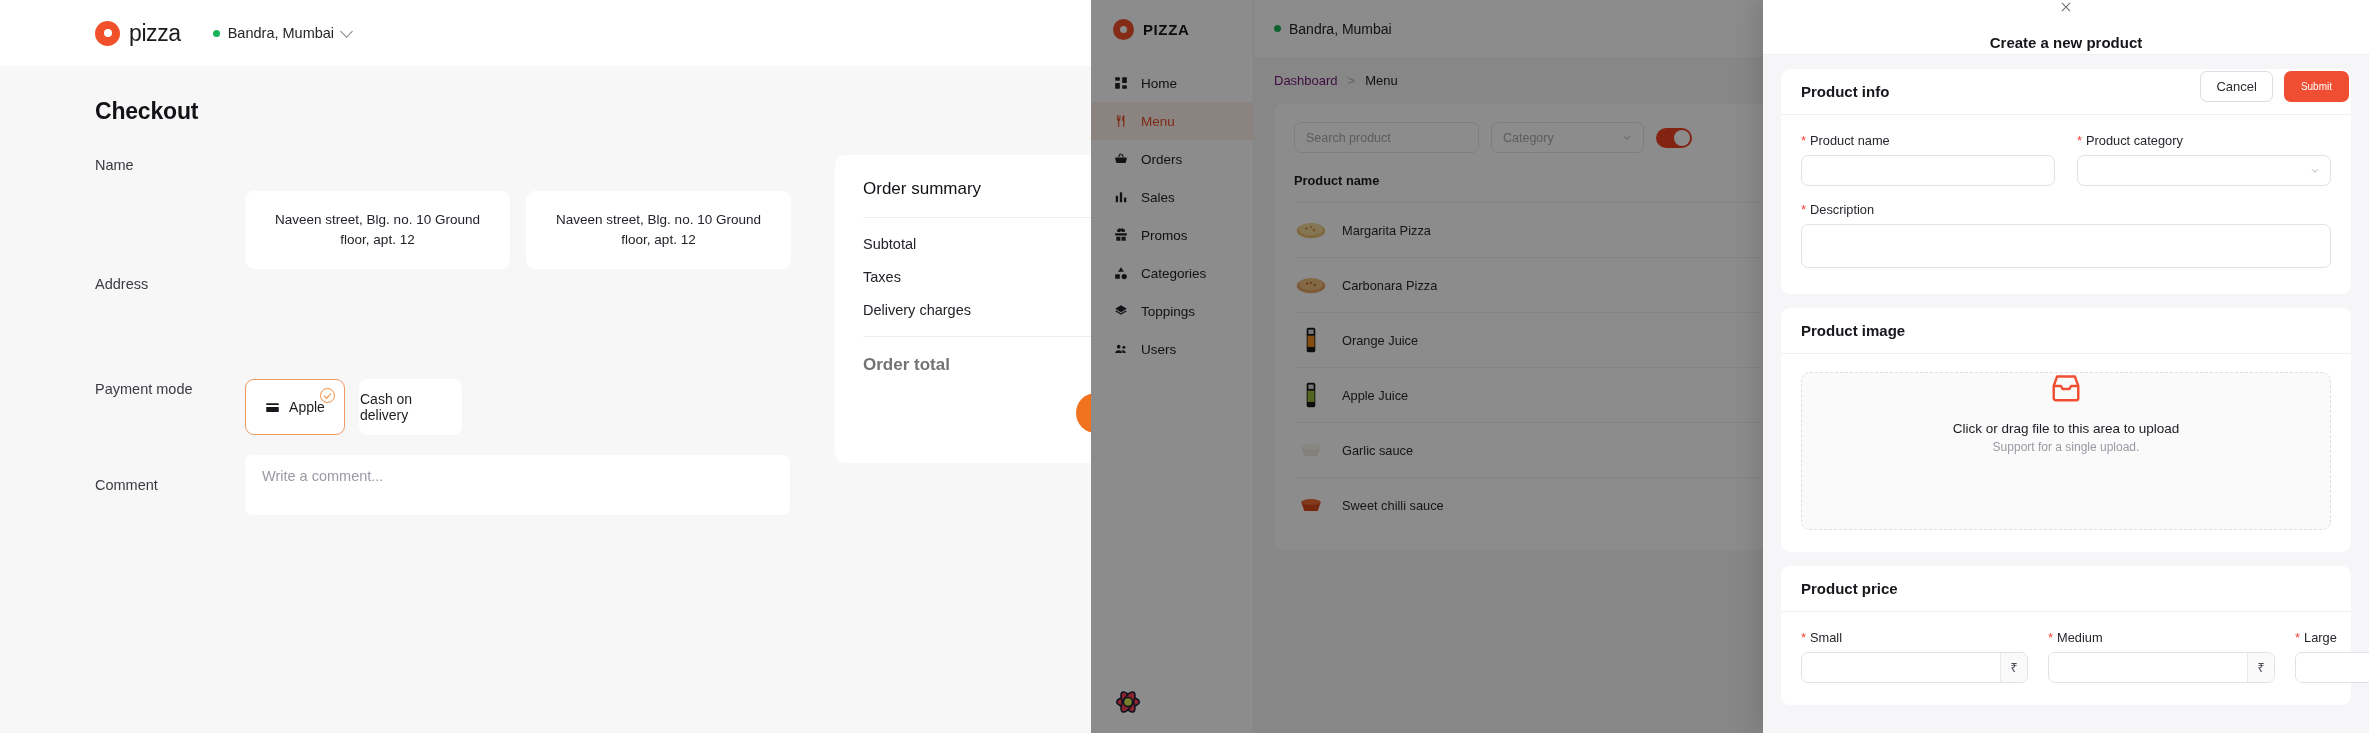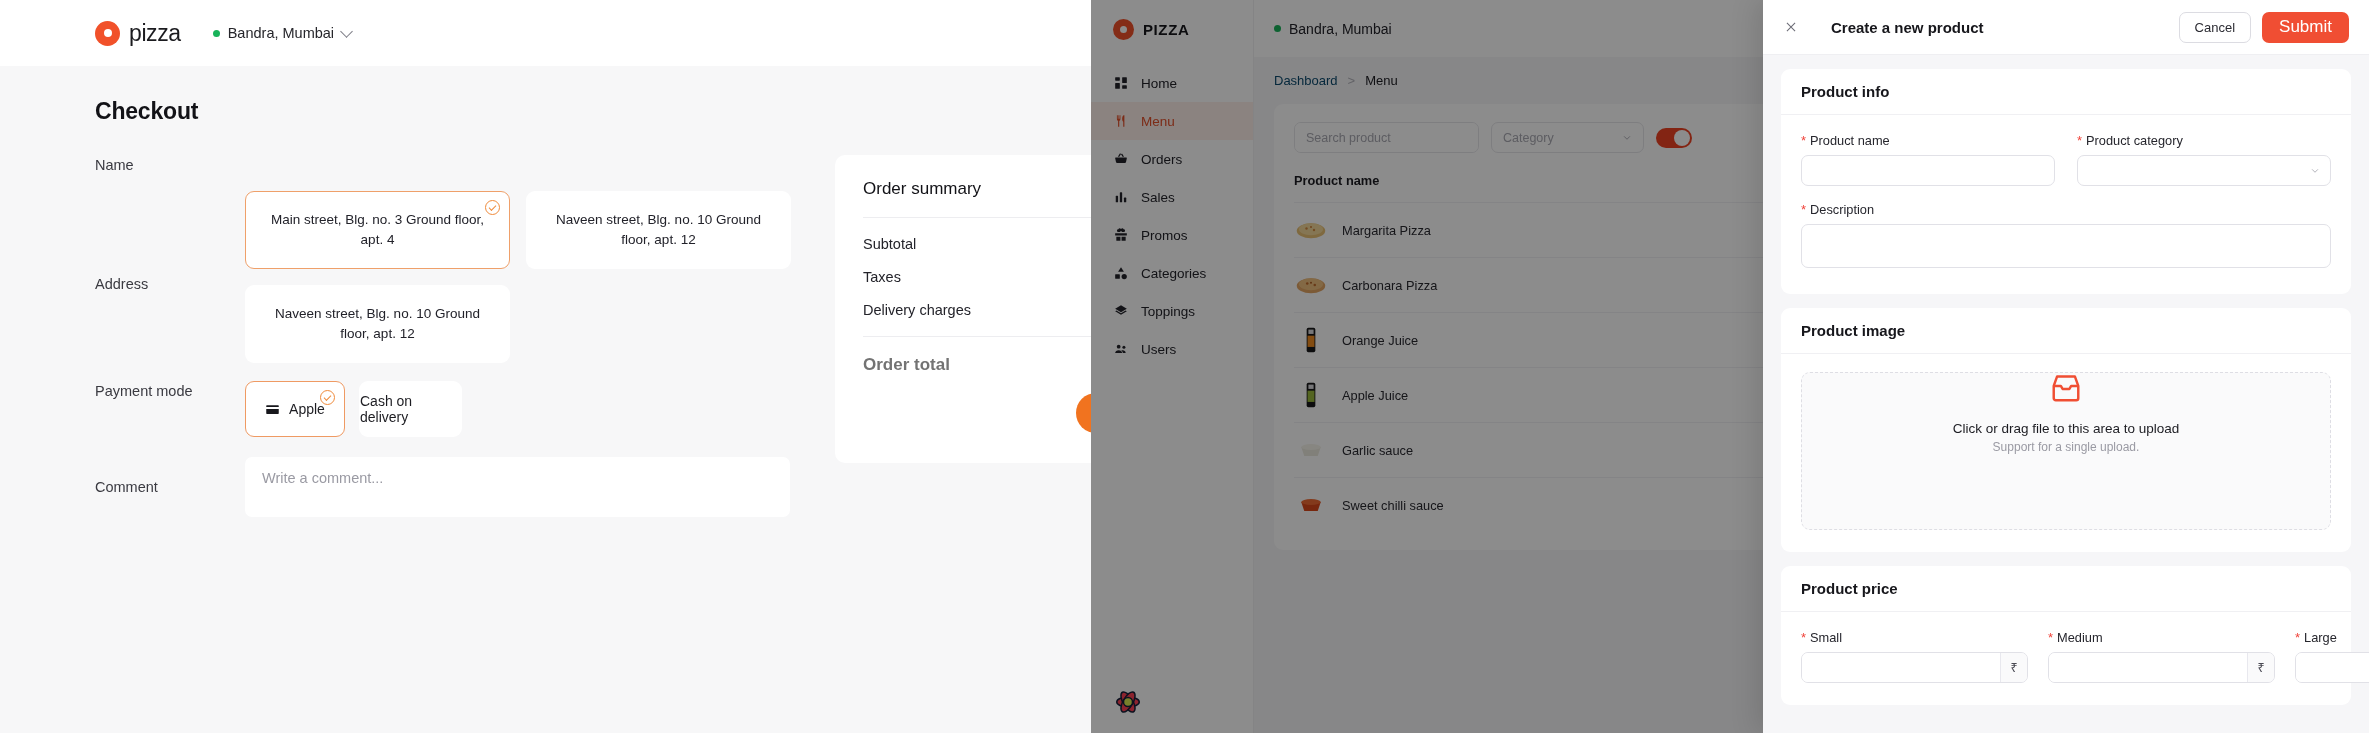"Create a new product" .drawer-head { flex-direction: none -> column; gap: 32px -> 20px }
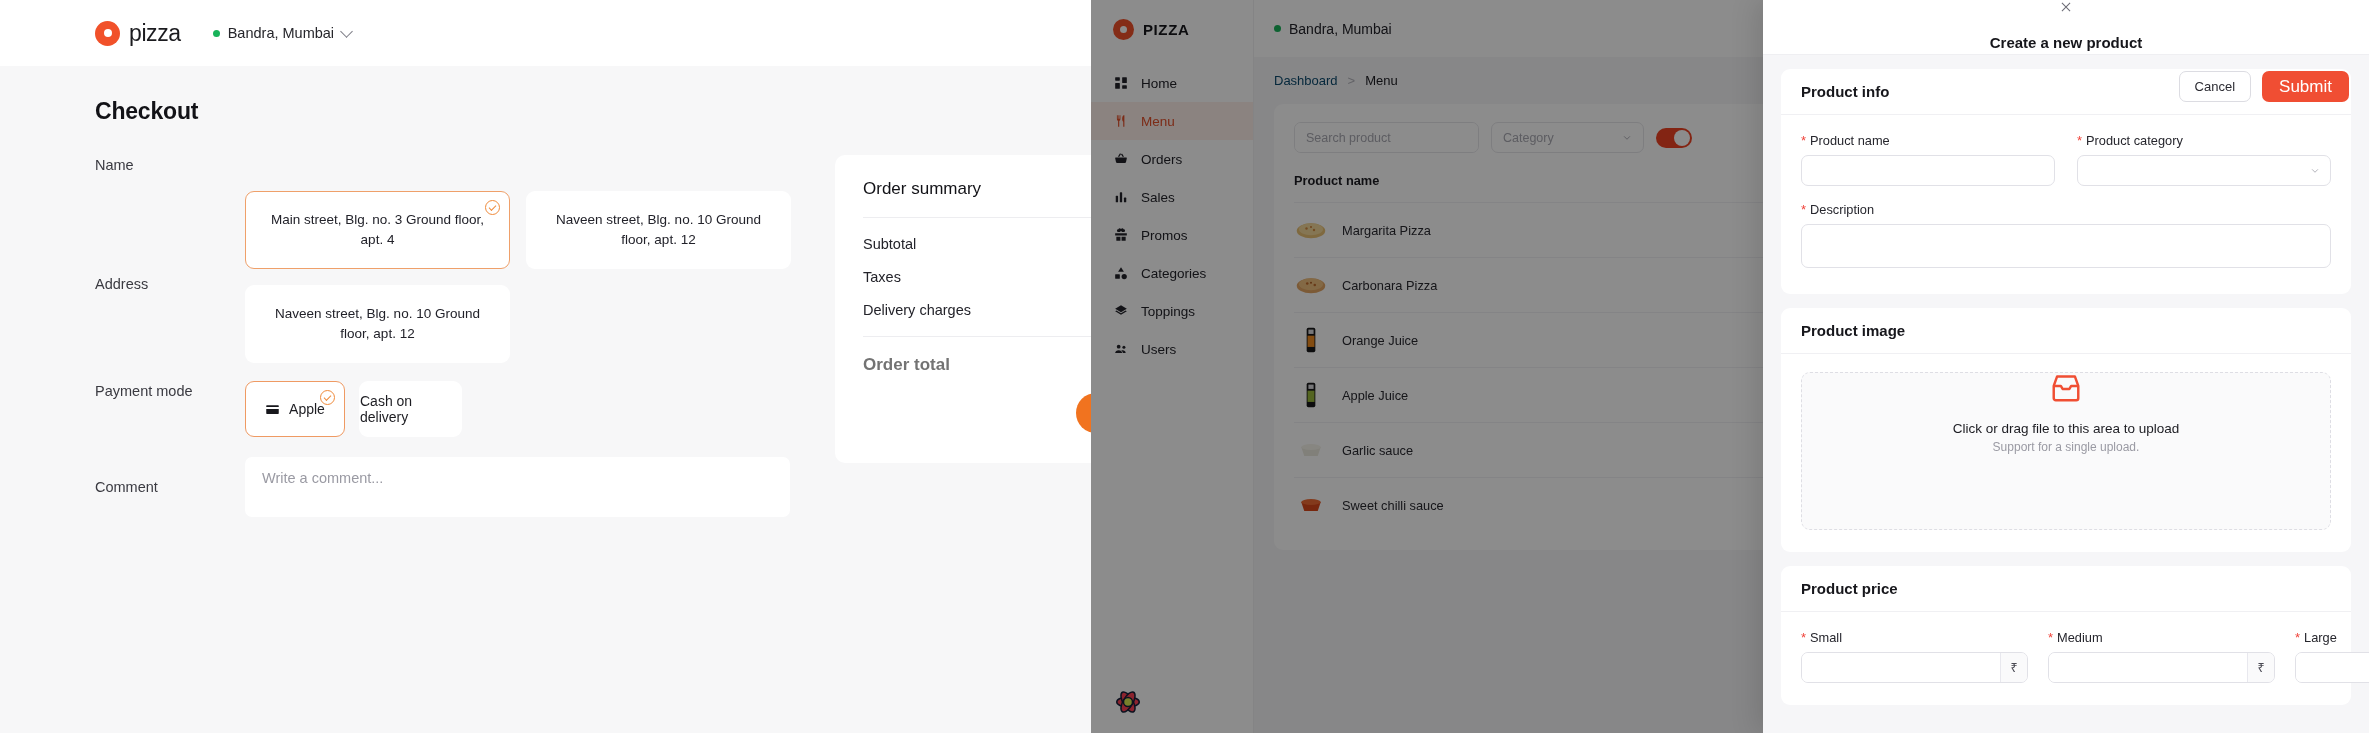"Dashboard" .crumb .c0 { color: #0c4a6e -> #701a75 }
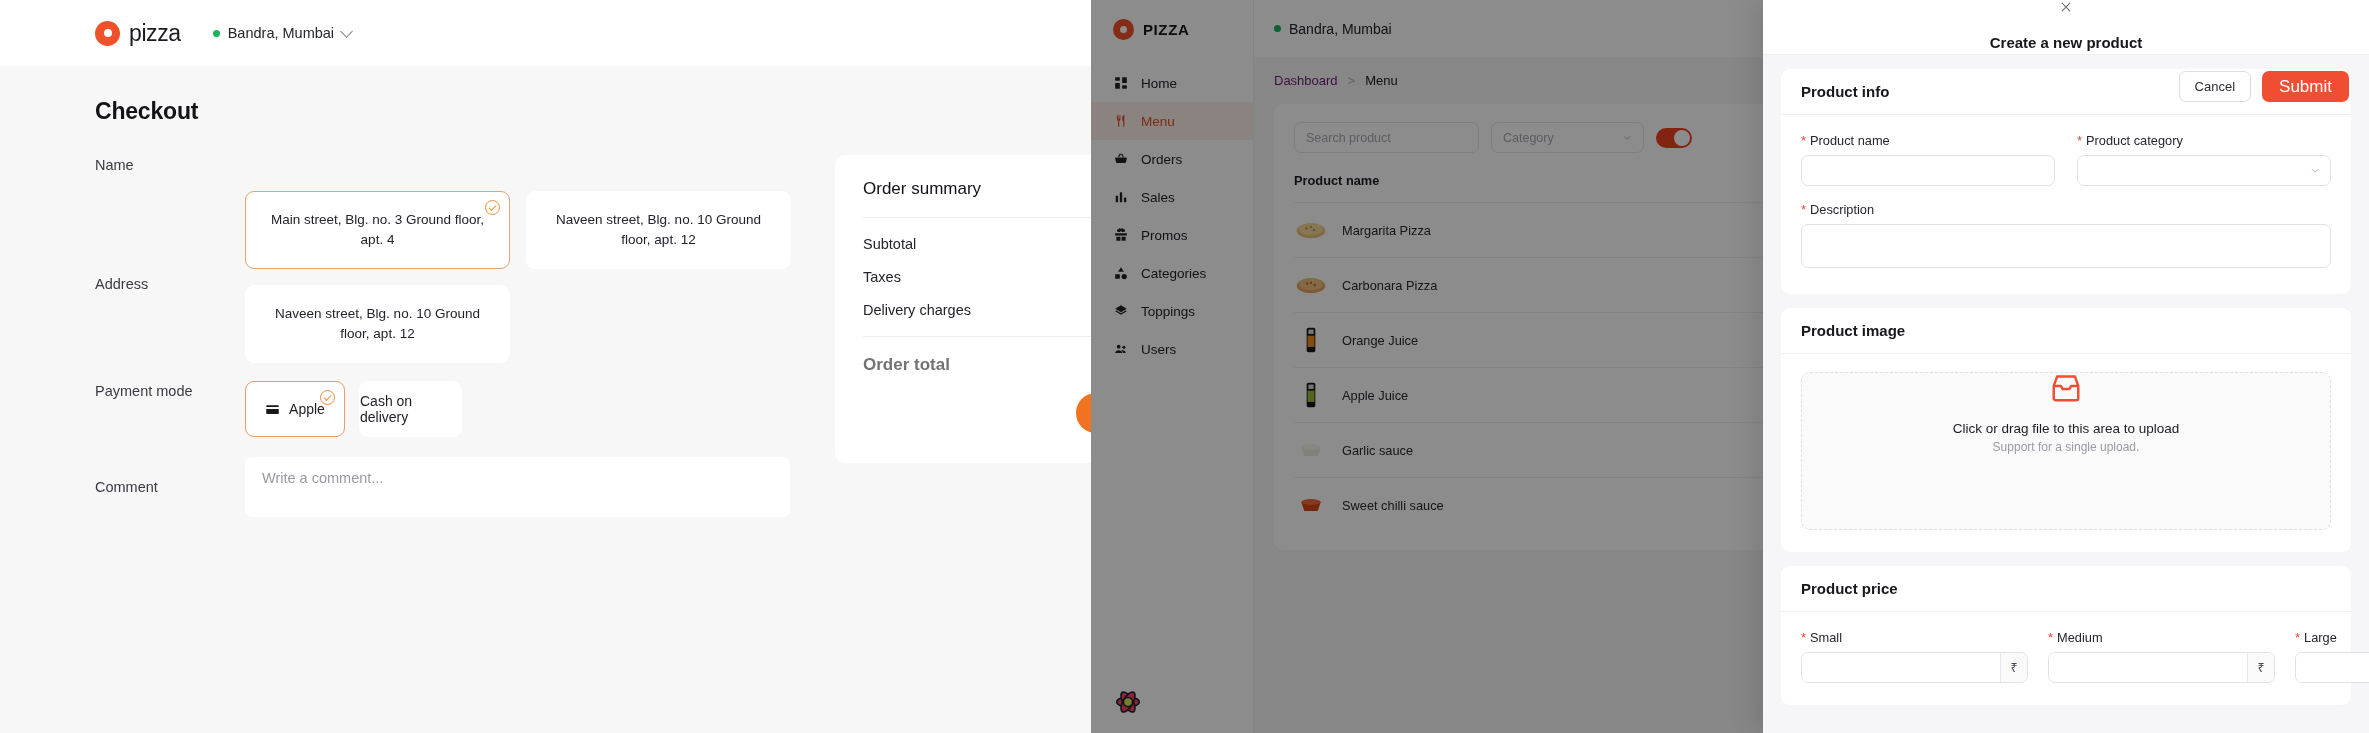"Submit" .btn-submit { font-size: 17px -> 10px }
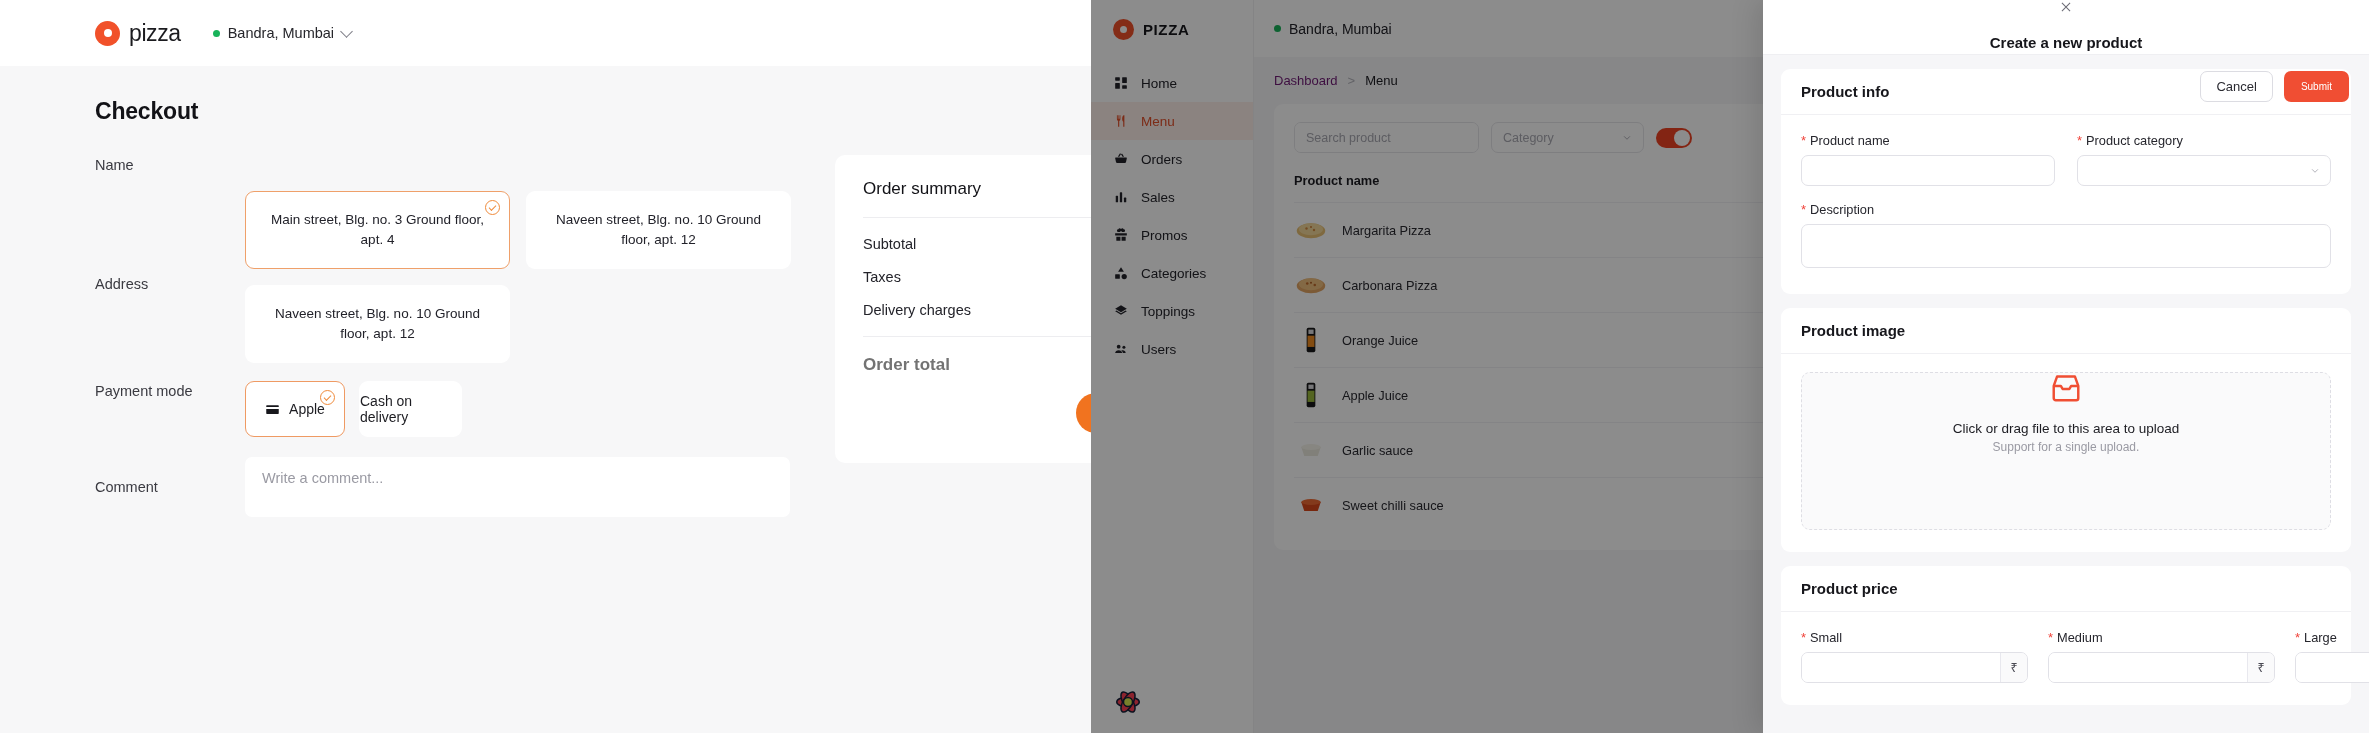"Main street, Blg. no. 3" div.addr-card { html: <div> <span></span> <span>Main street, Blg. no. 3 Ground floor, apt. 4</span> </div> -> none }
